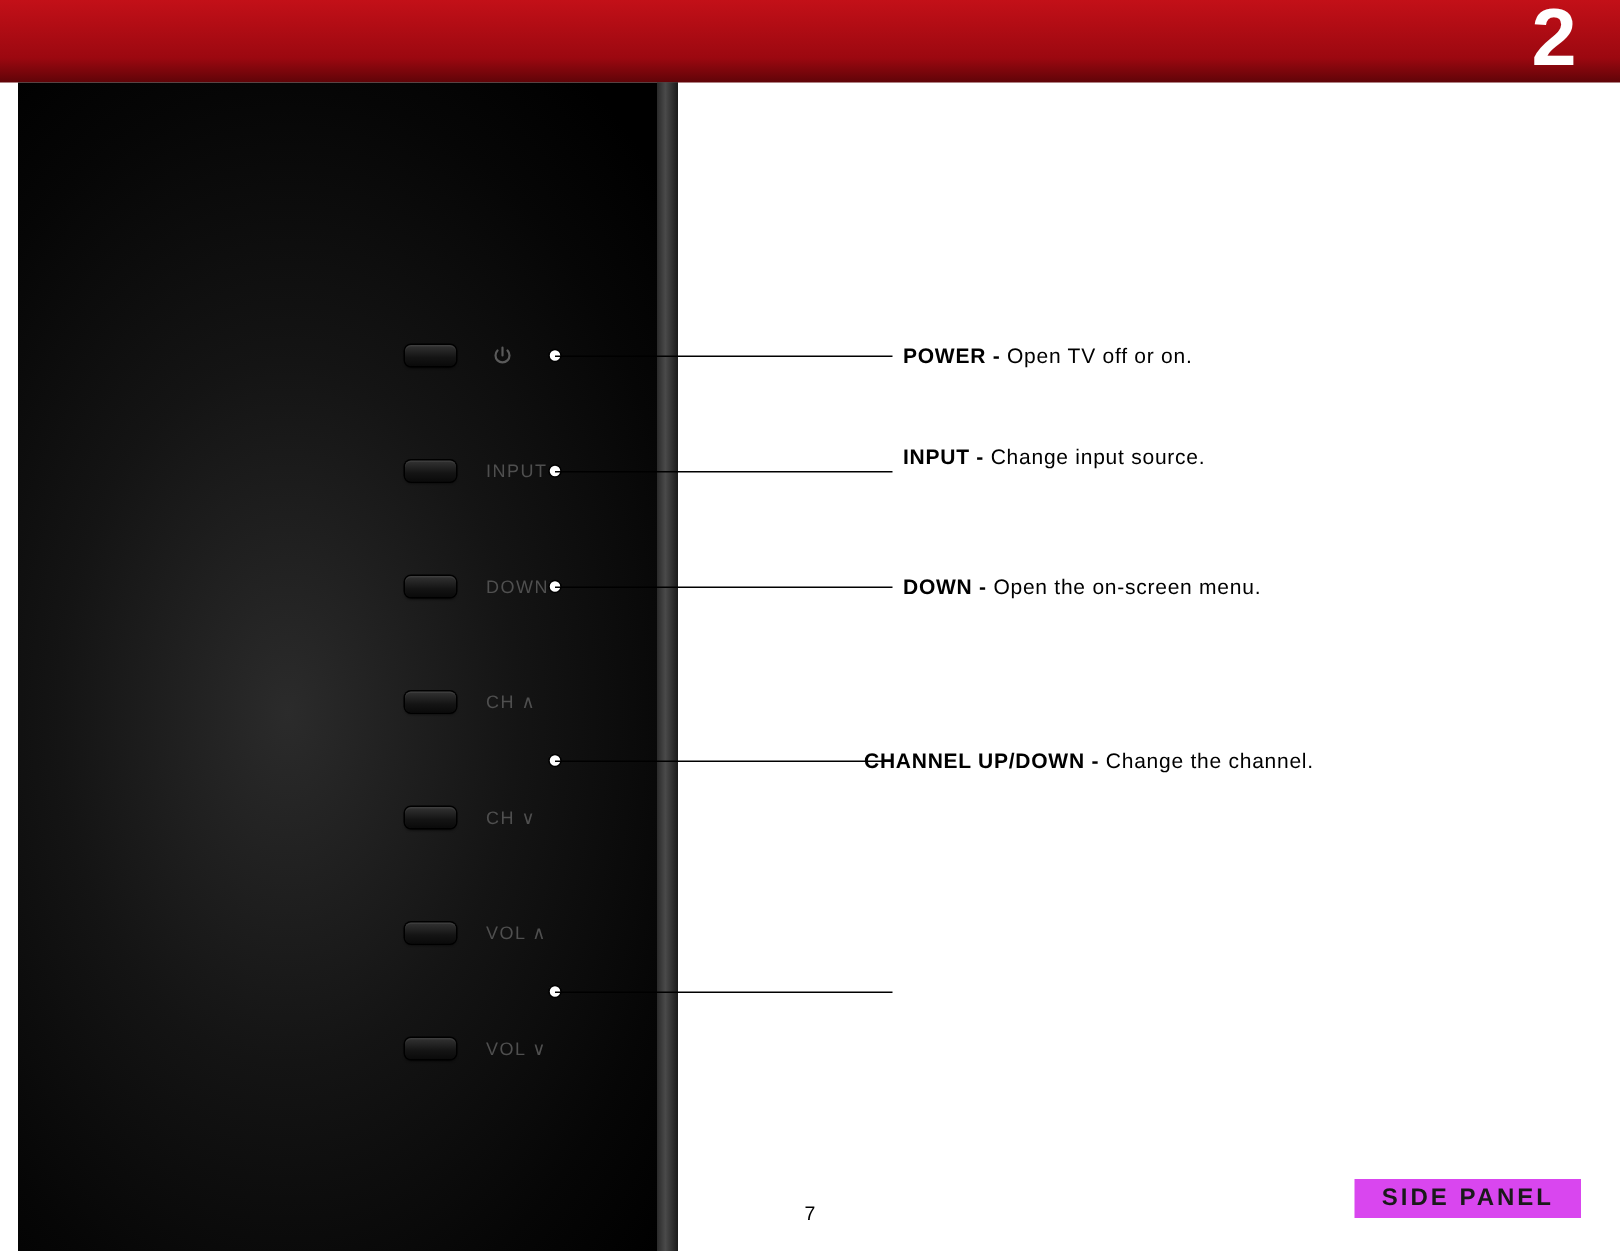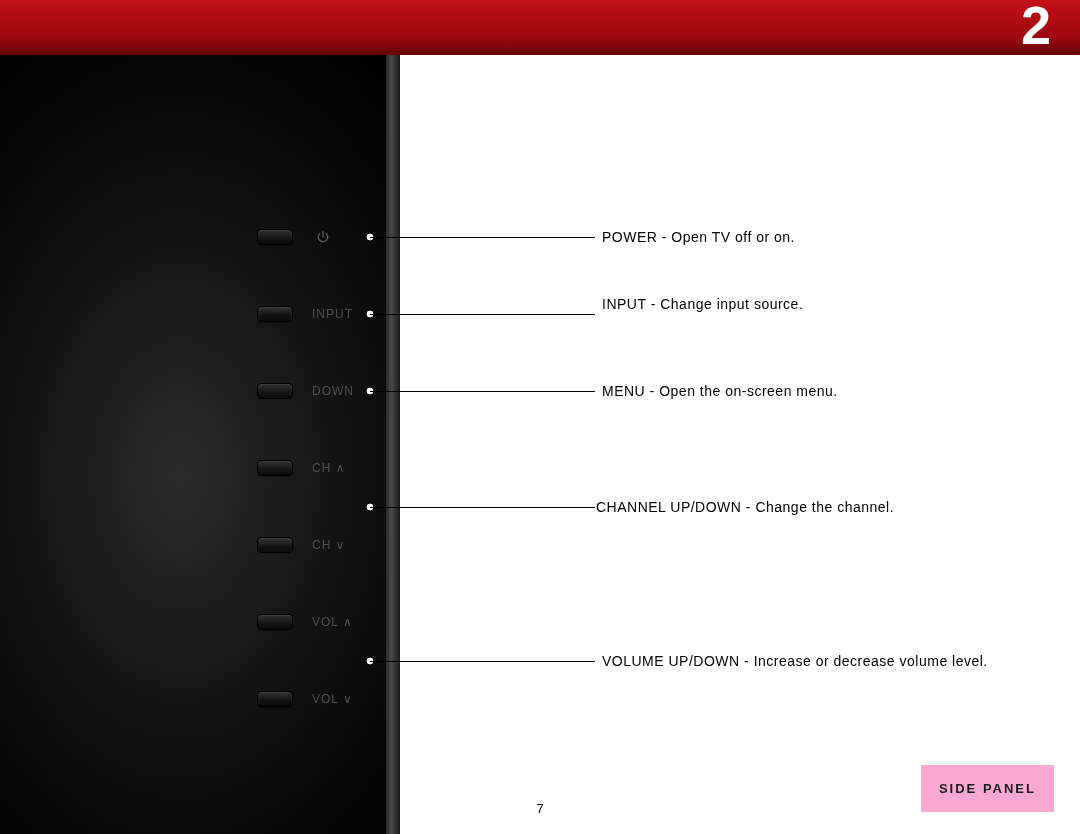"POWER -" .desc b { font-weight: 400 -> 700 }
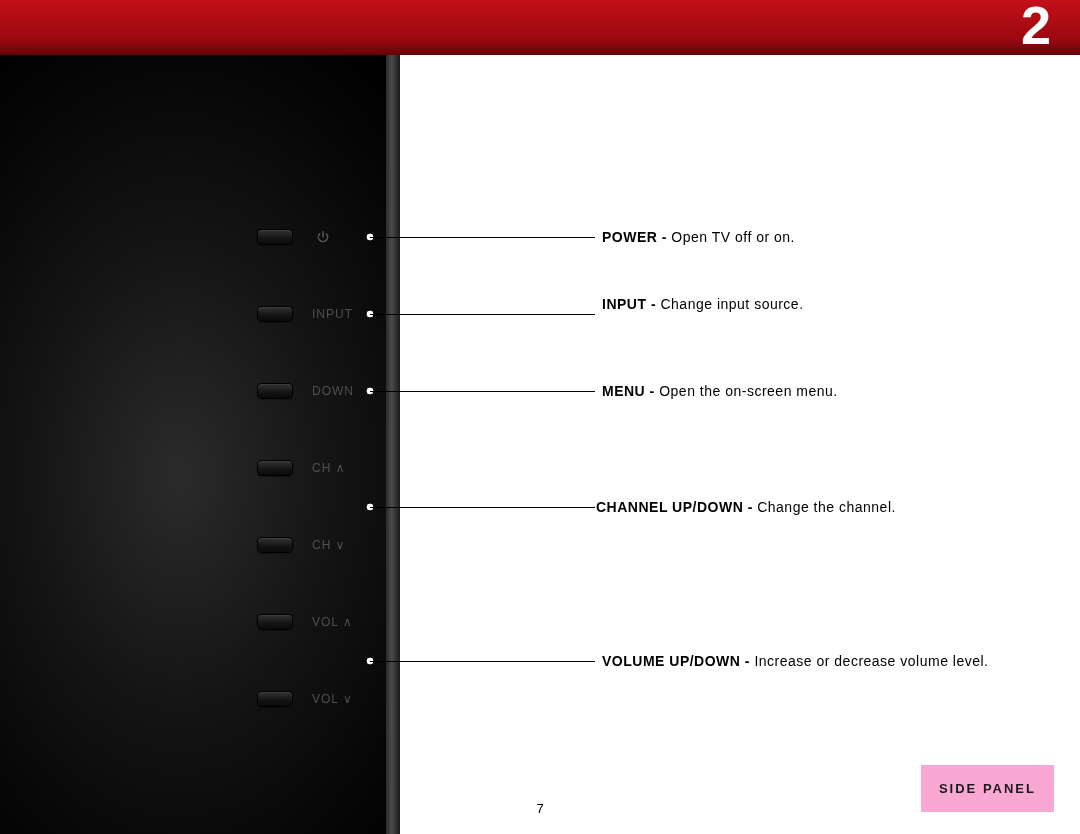"INPUT" .device { left: 0 -> 12px; width: 400px -> 440px }
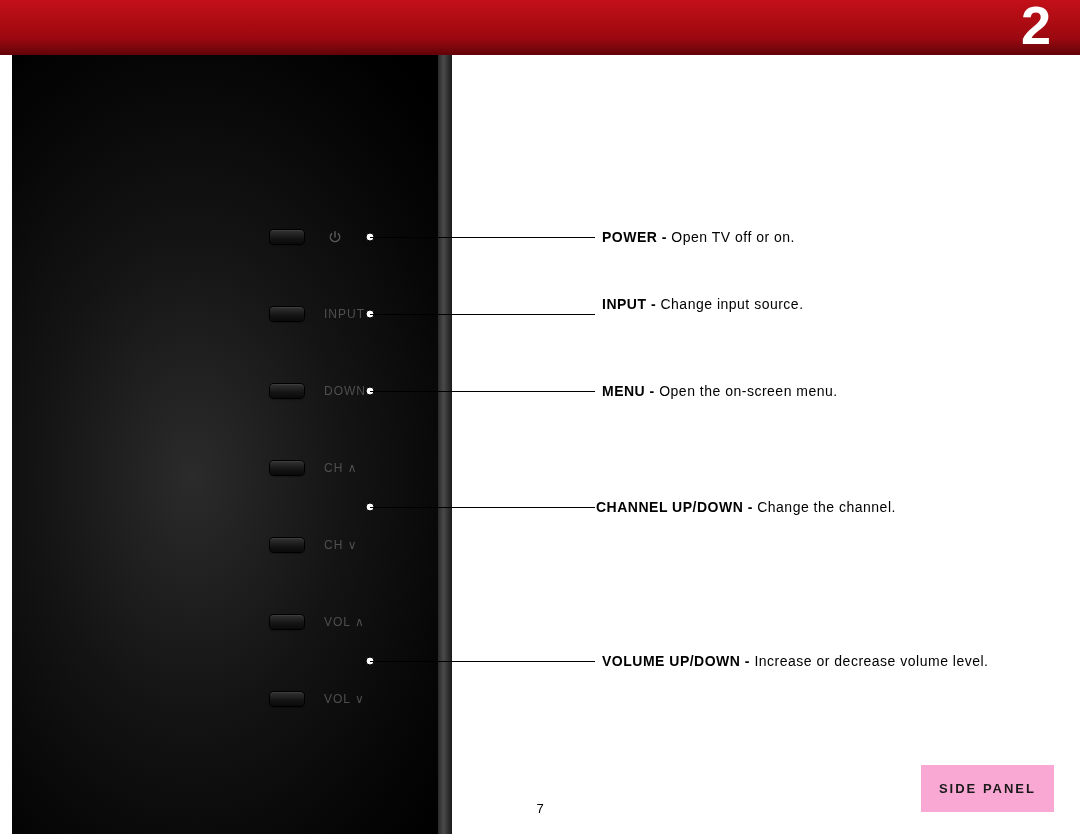"MENU -" b { text: MENU -> DOWN }
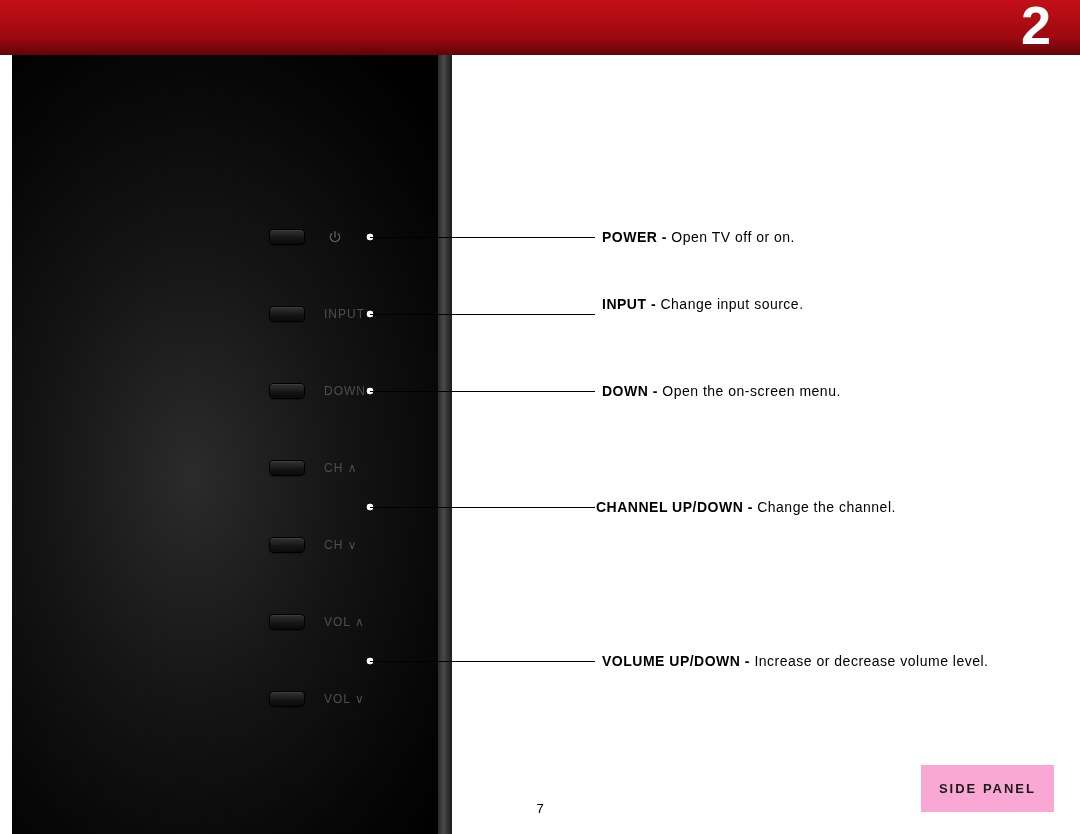"CHANNEL UP/DOWN - Change the" div.desc { left: 596px -> 576px }
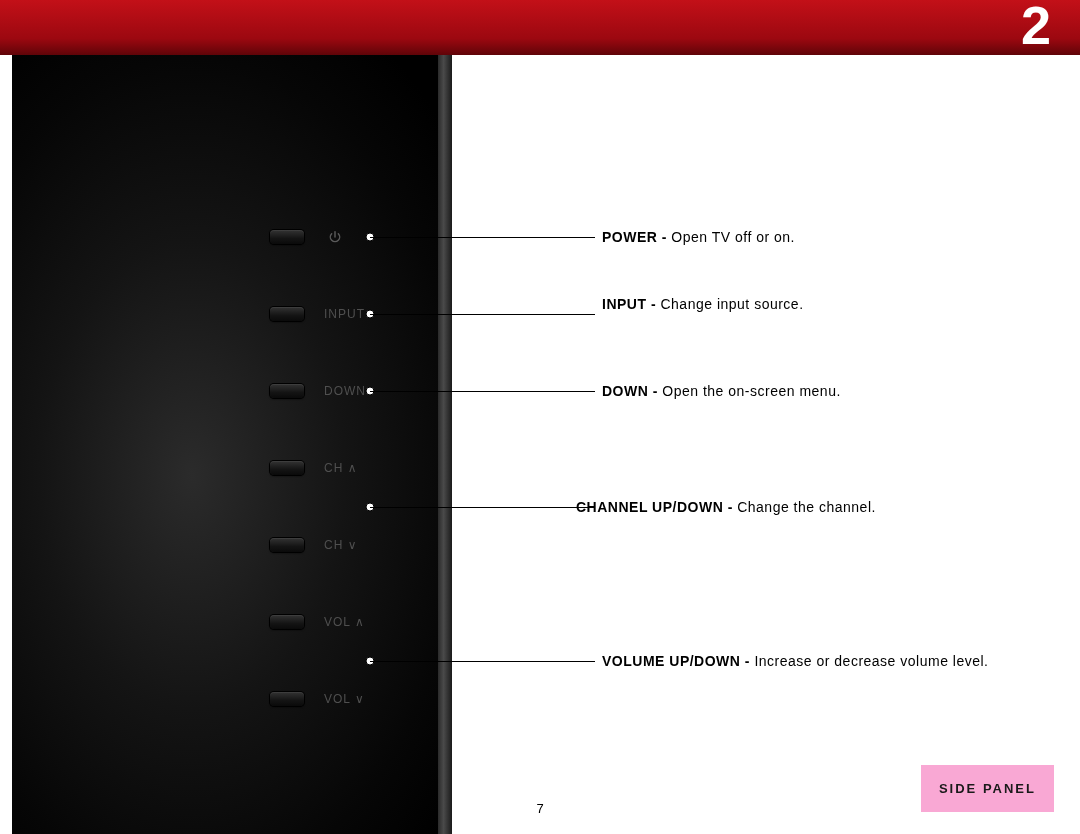"VOLUME UP/DOWN - Increase or" div.desc { html: <div> <b>VOLUME UP/DOWN - </b><span>Increase or decrease volume level.</span> </div> -> none }
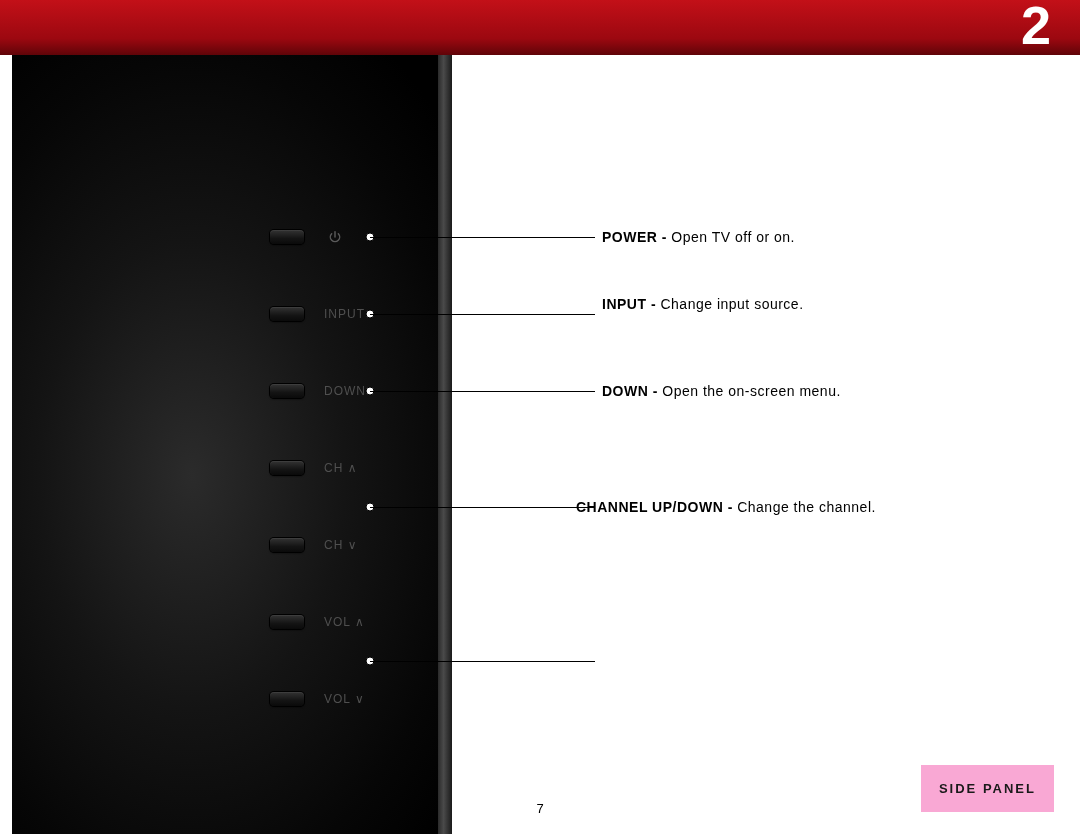"SIDE PANEL" .footer-tag { background: #f9a8d4 -> #d946ef; font-size: 13px -> 16px; padding: 16px 18px -> 4px 18px }
